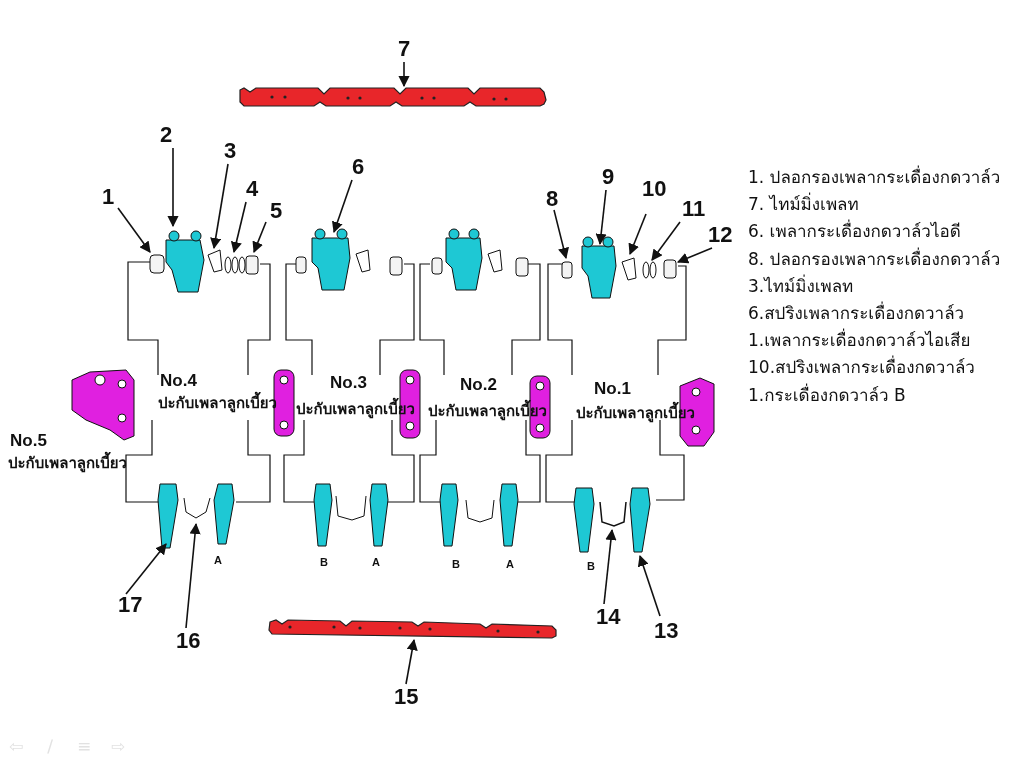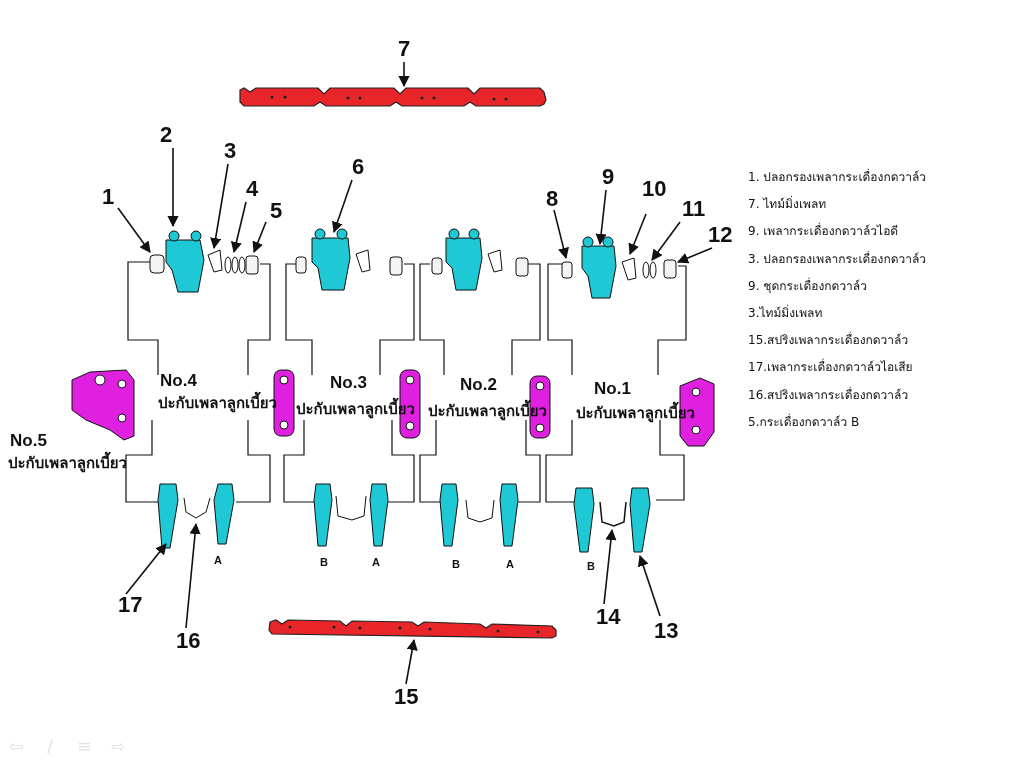"1. ปลอกรองเพลากระเดื่องกดวาล์ว" .legend li { font-size: 12px -> 17px }
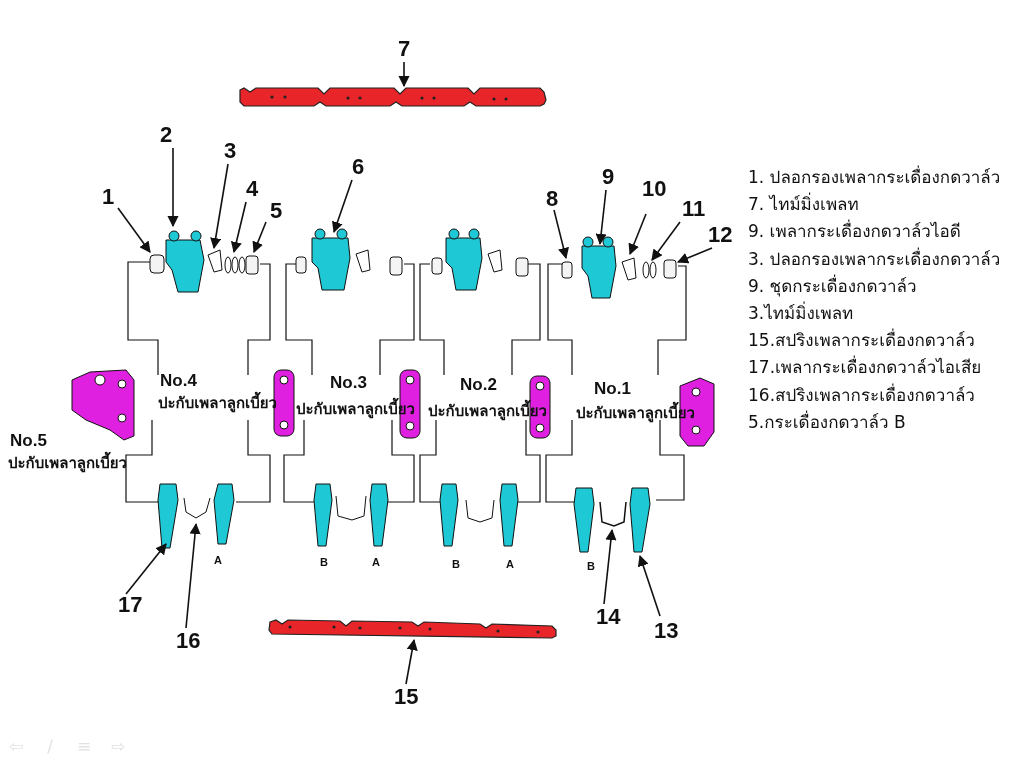"9. เพลากระเดื่องกดวาล์วไอดี" li { text: 9 -> 6 }
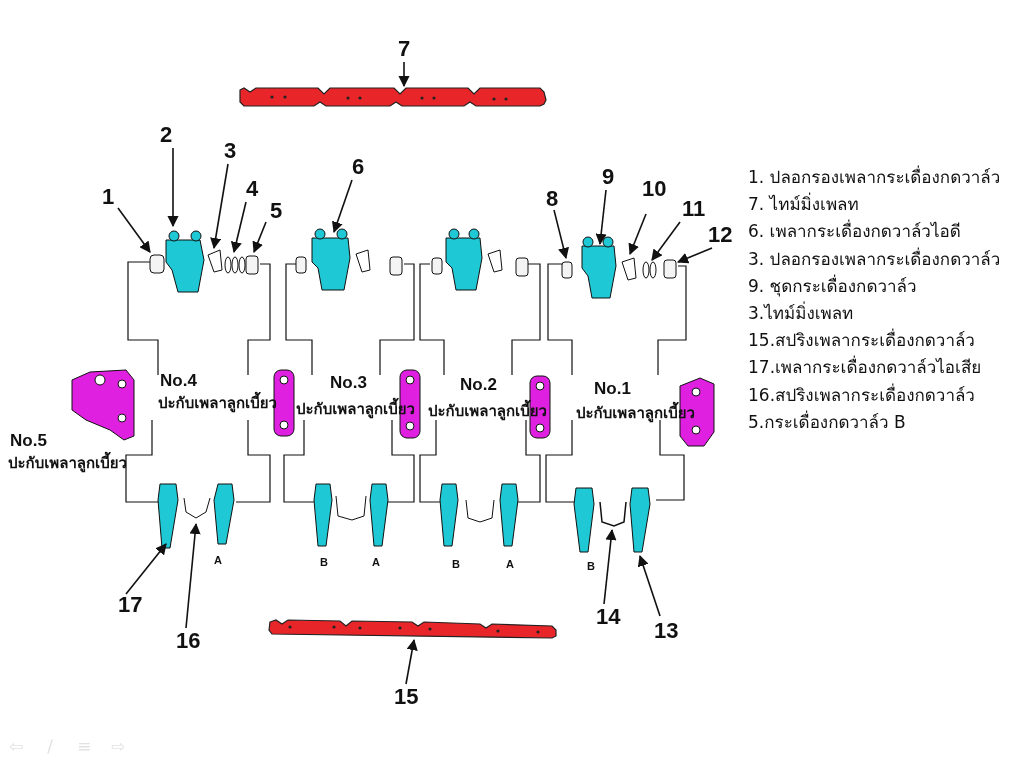"3. ปลอกรองเพลากระเดื่องกดวาล์ว" li { text: 3 -> 8 }
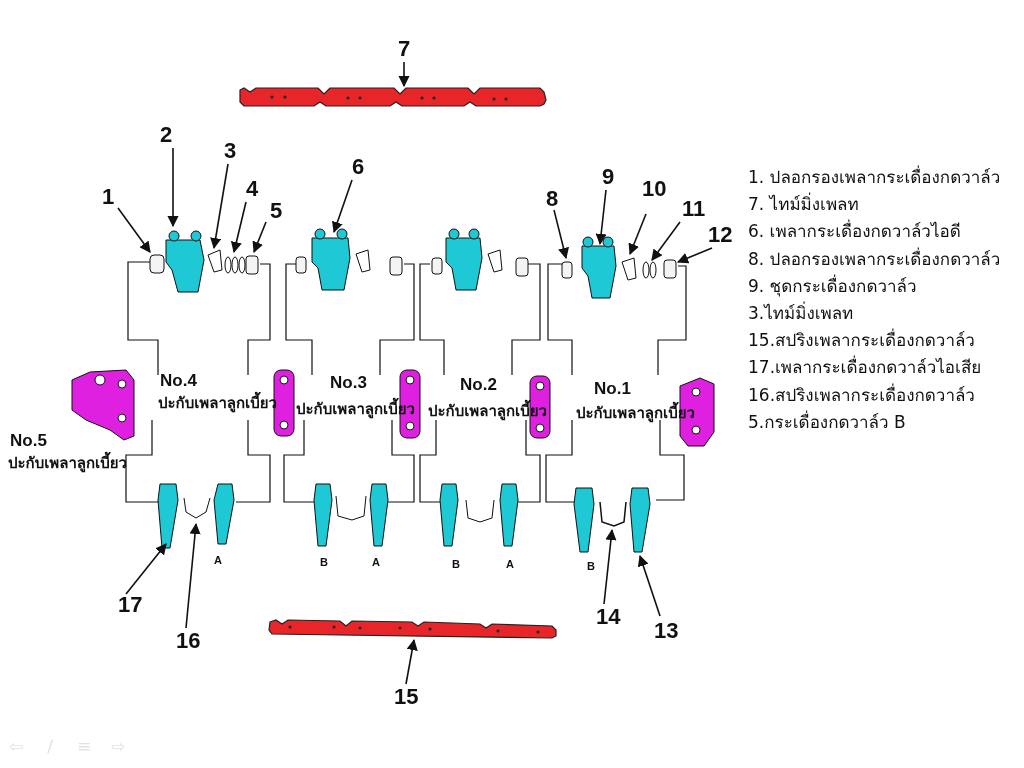"9. ชุดกระเดื่องกดวาล์ว" li { html: <li>9. ชุดกระเดื่องกดวาล์ว</li> -> none }
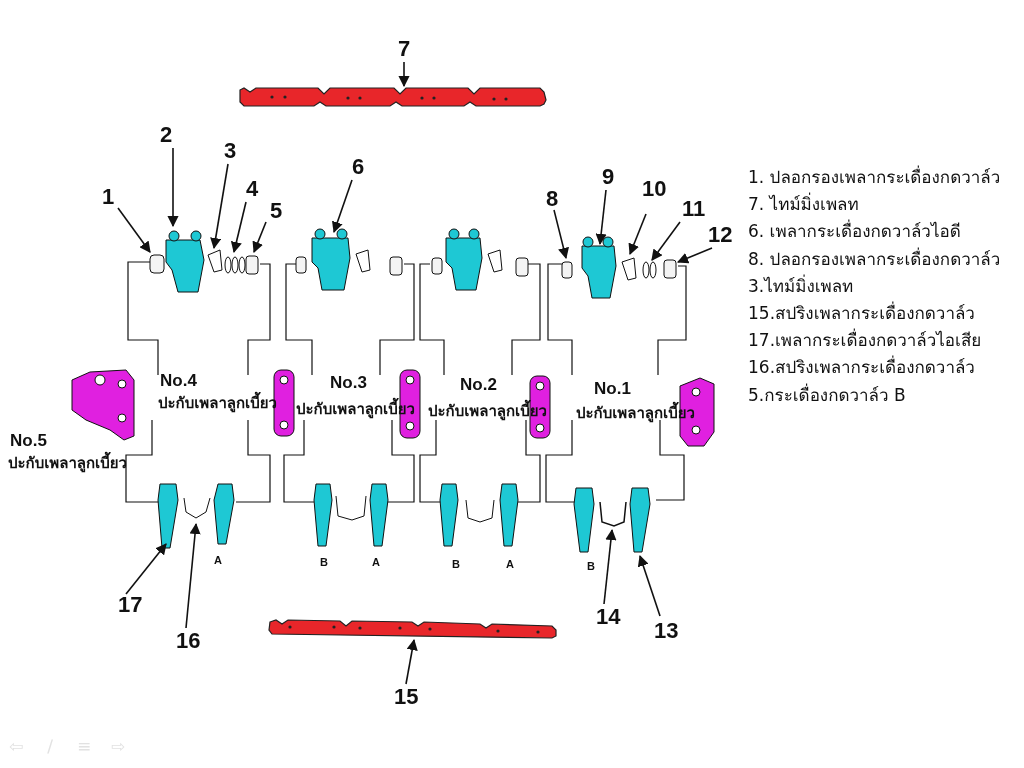"15.สปริงเพลากระเดื่องกดวาล์ว" li { text: 15.สปริงเพลากระเดื่องกดวาล์ว -> 6.สปริงเพลากระเดื่องกดวาล์ว }
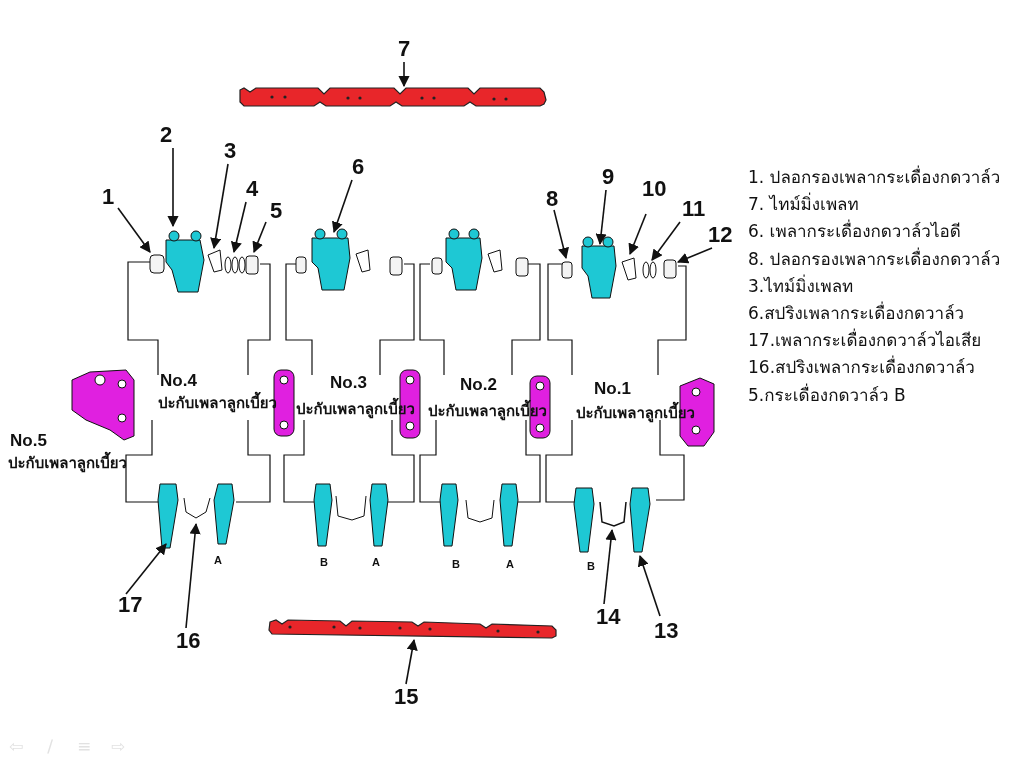"17.เพลากระเดื่องกดวาล์วไอเสีย" li { text: 17.เพลากระเดื่องกดวาล์วไอเสีย -> 1.เพลากระเดื่องกดวาล์วไอเสีย }
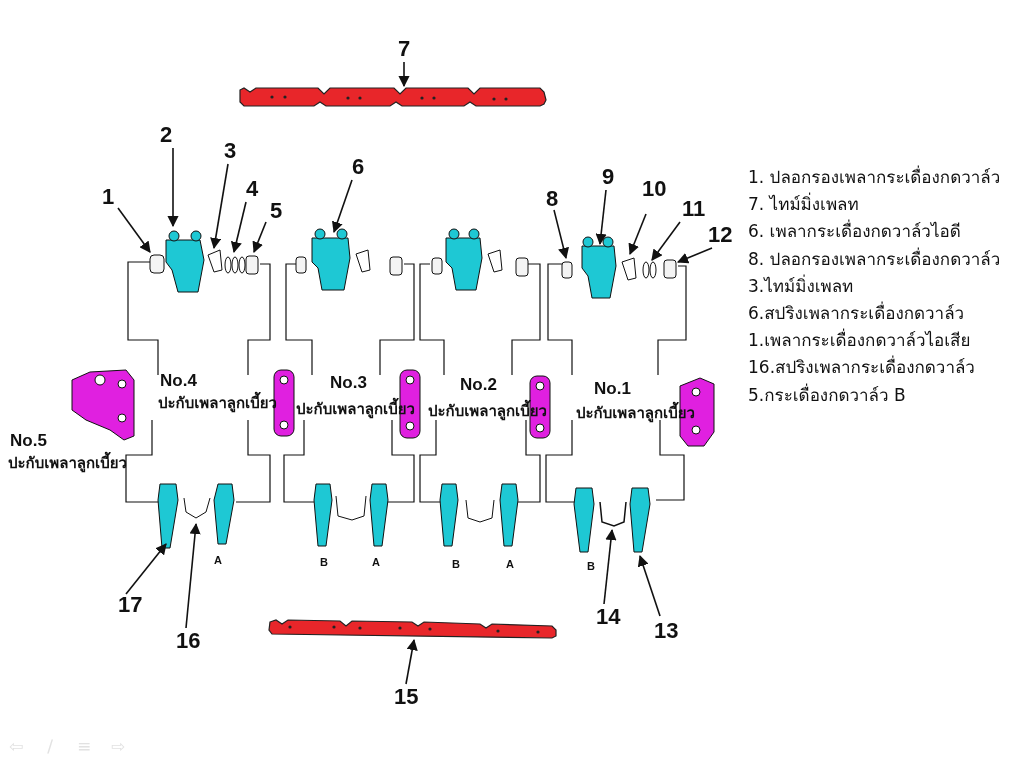"16.สปริงเพลากระเดื่องกดวาล์ว" li { text: 16.สปริงเพลากระเดื่องกดวาล์ว -> 10.สปริงเพลากระเดื่องกดวาล์ว }
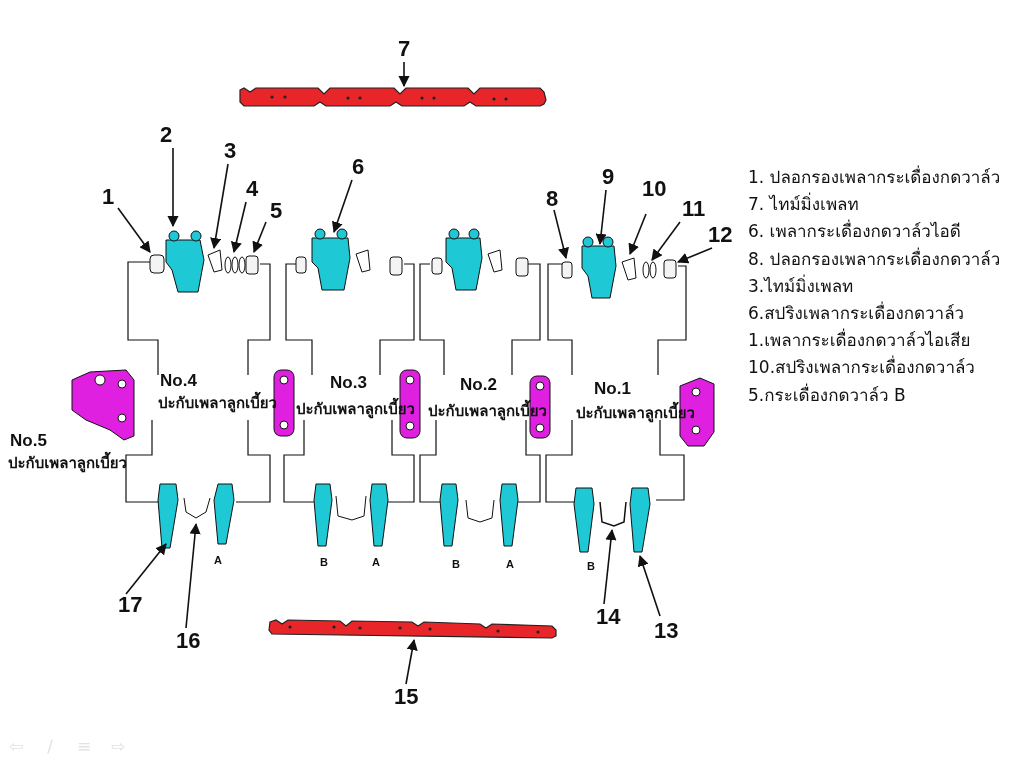"5.กระเดื่องกดวาล์ว B" li { text: 5.กระเดื่องกดวาล์ว -> 1.กระเดื่องกดวาล์ว }
